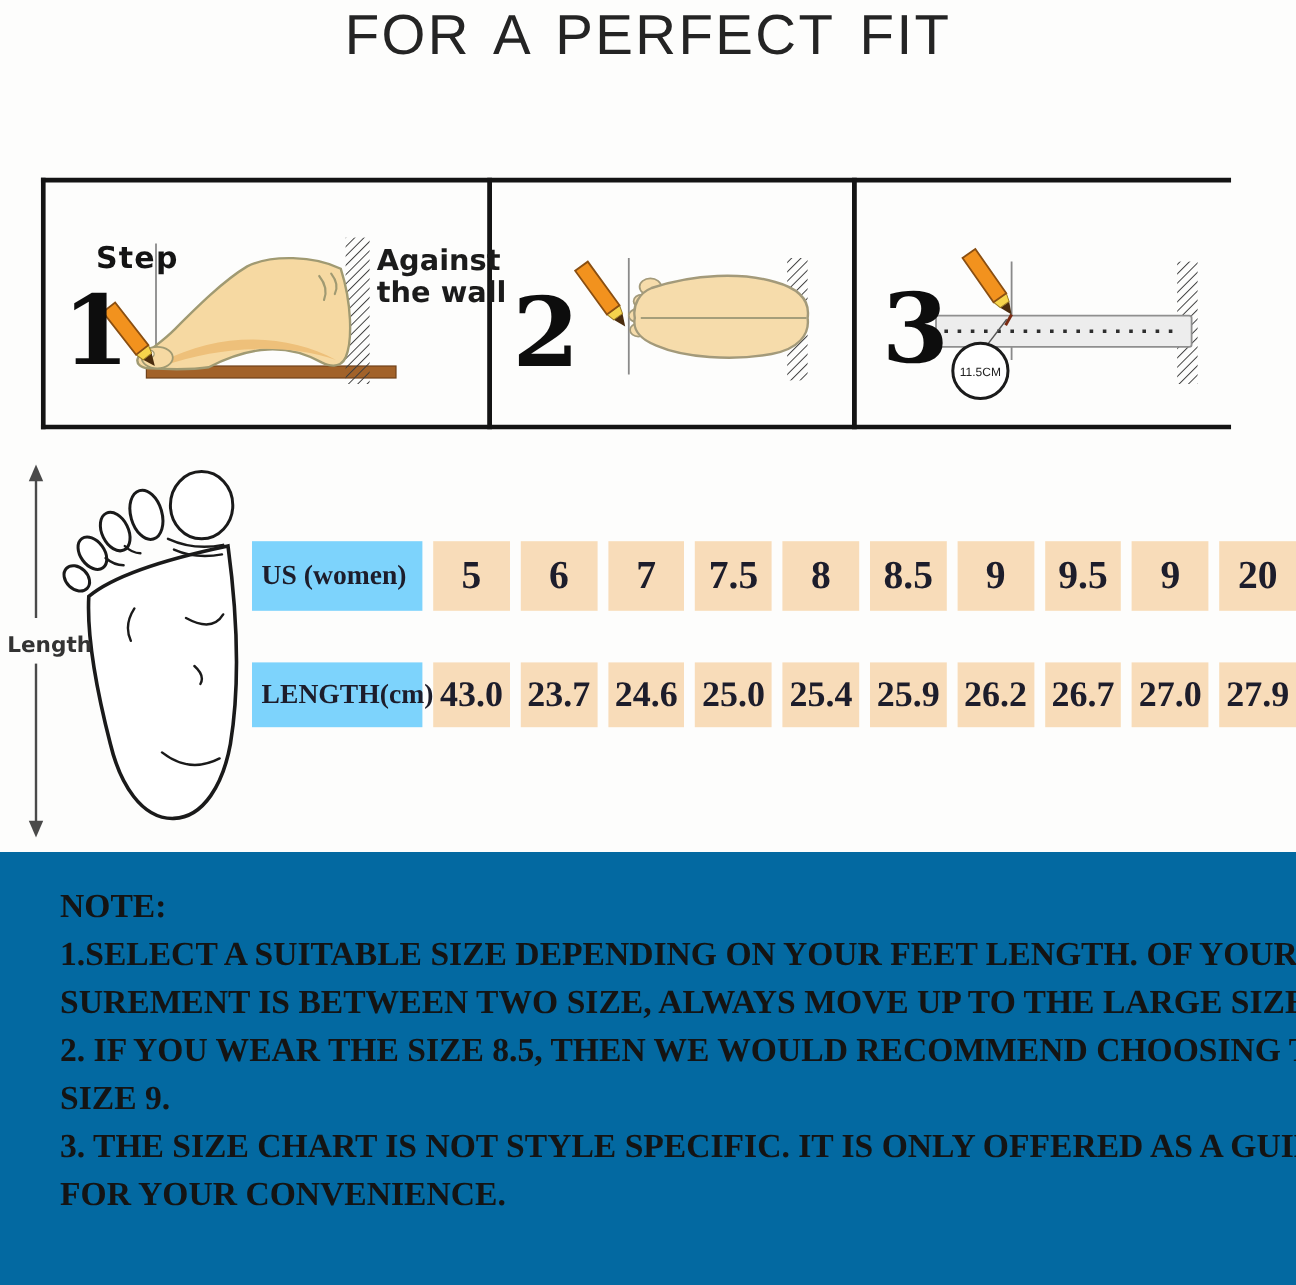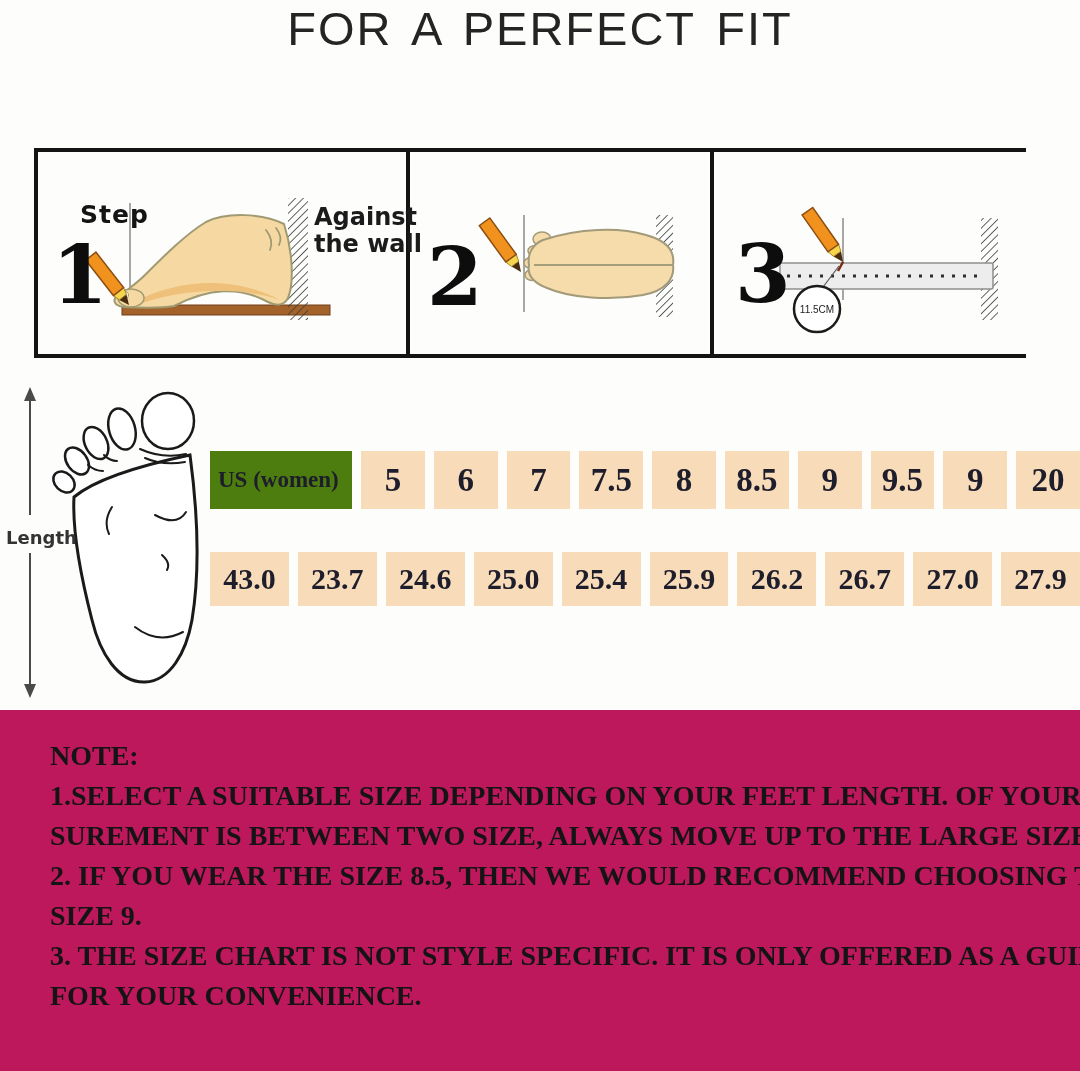"US (women)" .tlabel { background: #4d7c0f -> #7dd3fc }
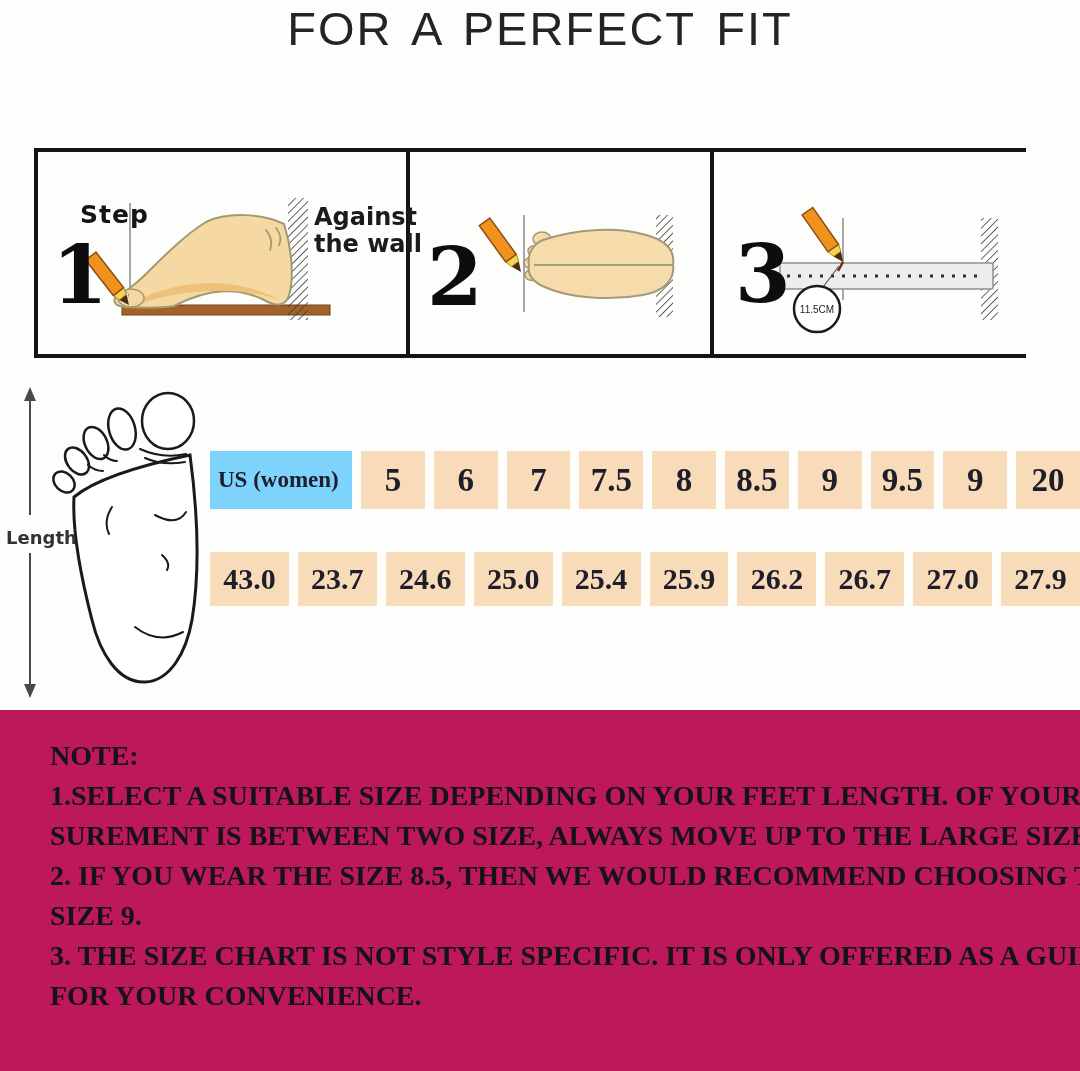"LENGTH(cm)" div.tlabel { html: none -> <div>LENGTH(cm)</div> }
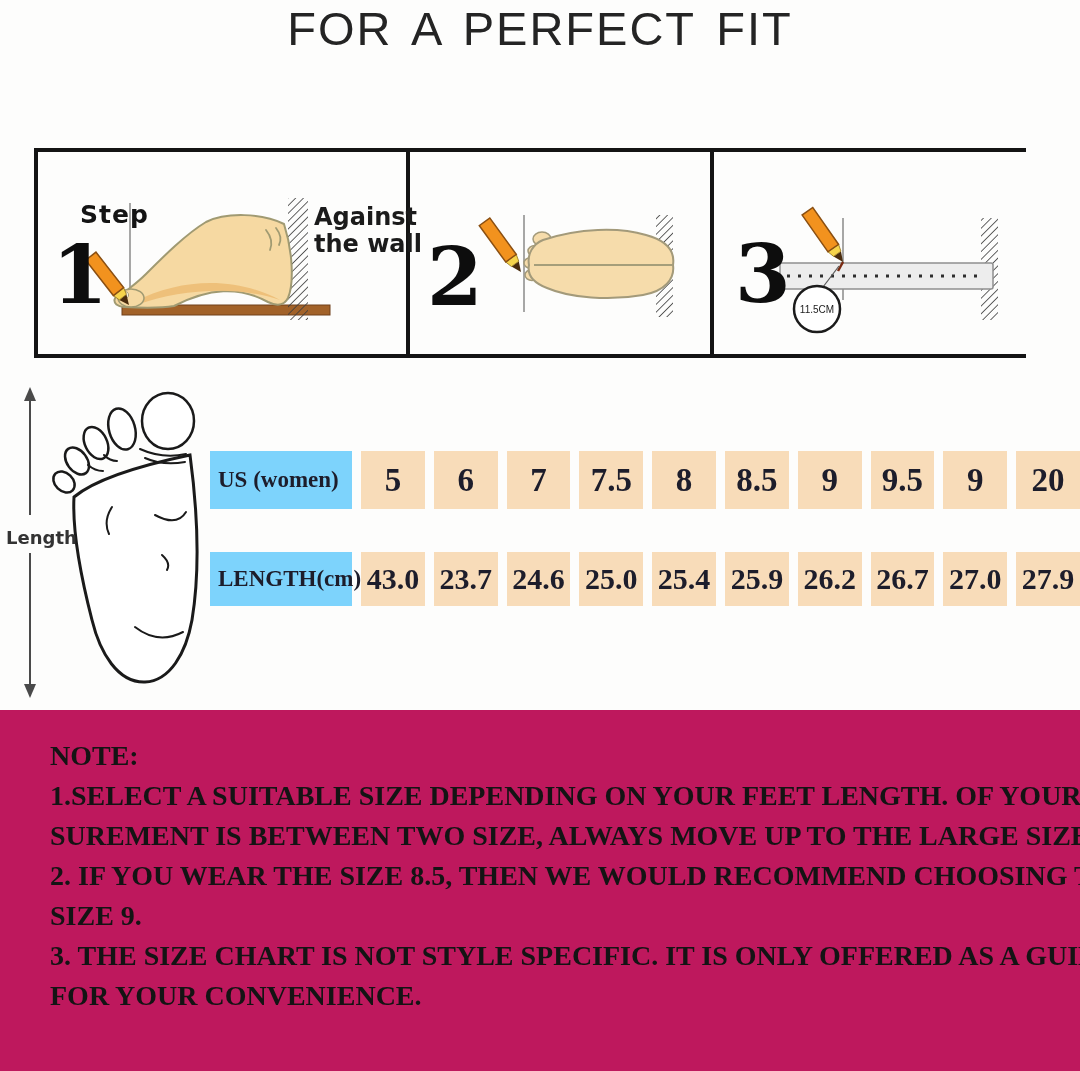"NOTE:" .note { background: #be185d -> #0369a1 }
